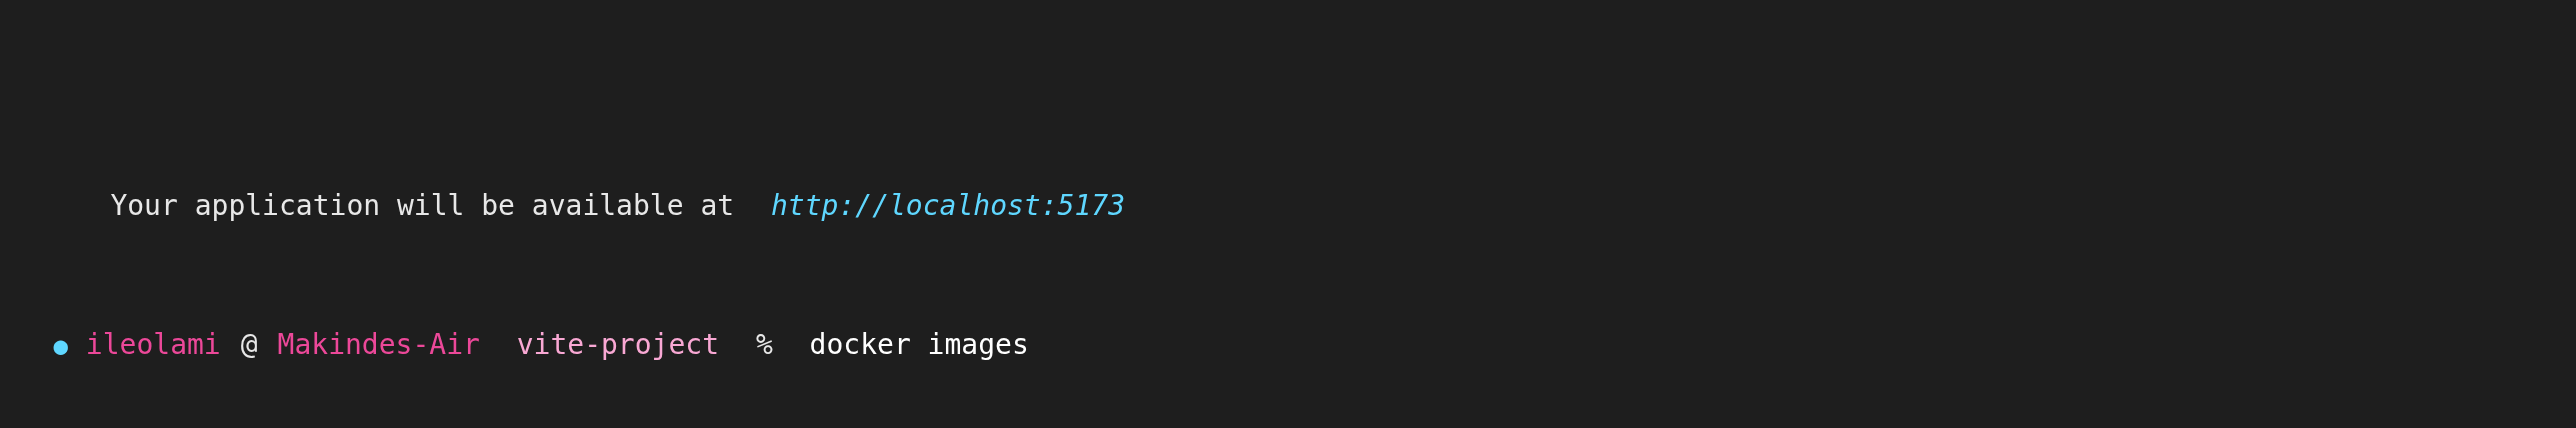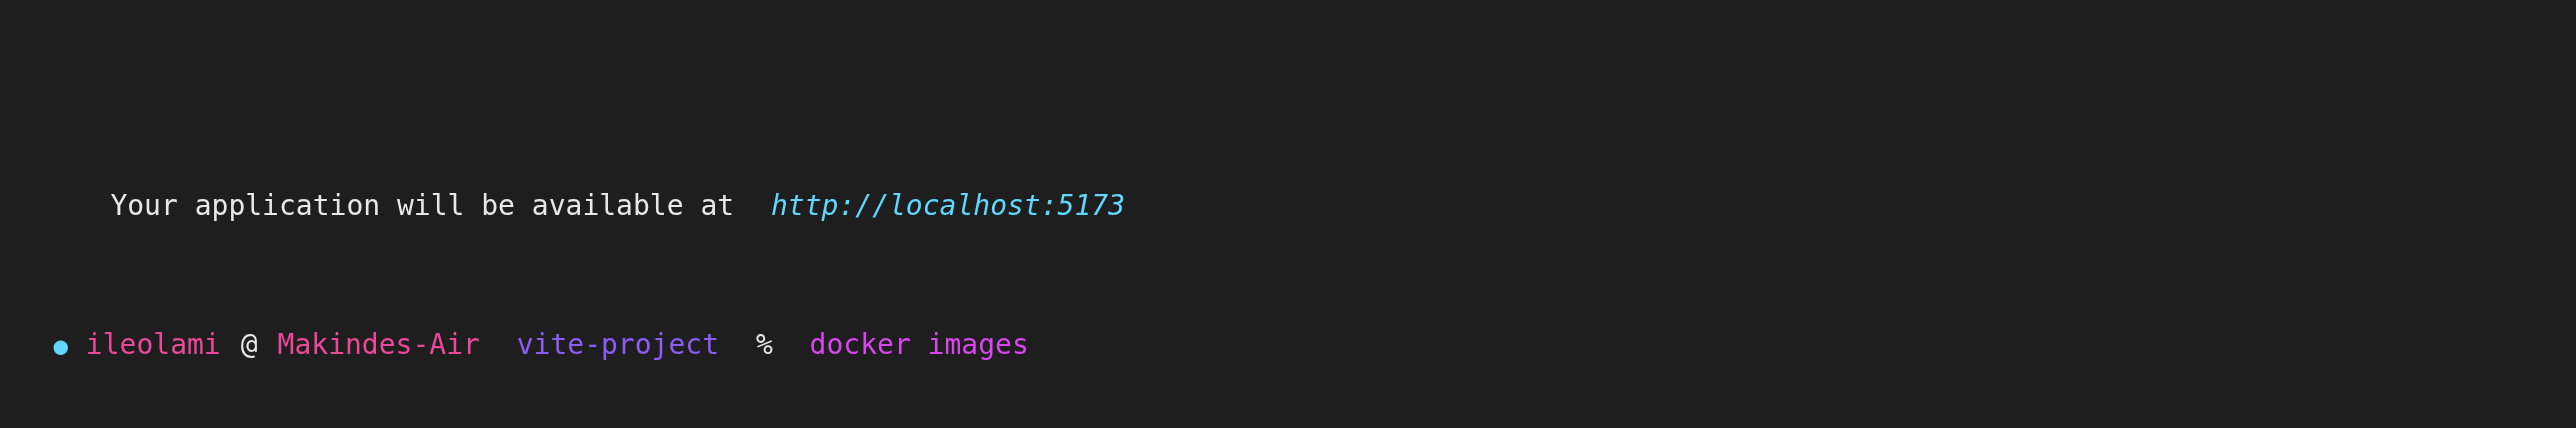"vite-project" .prompt-path { color: #8b5cf6 -> #f9a8d4 }
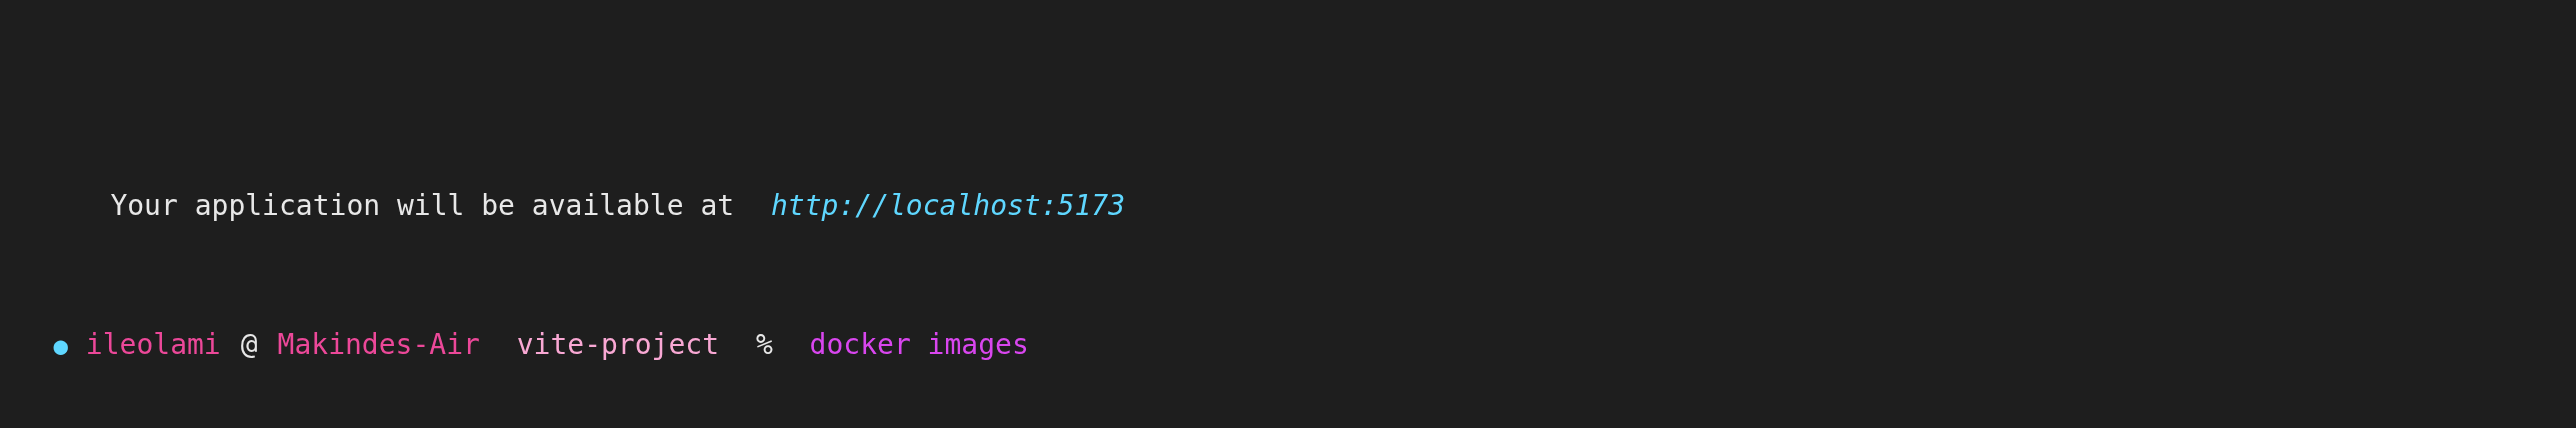"docker images" .command { color: #d946ef -> #ffffff }
